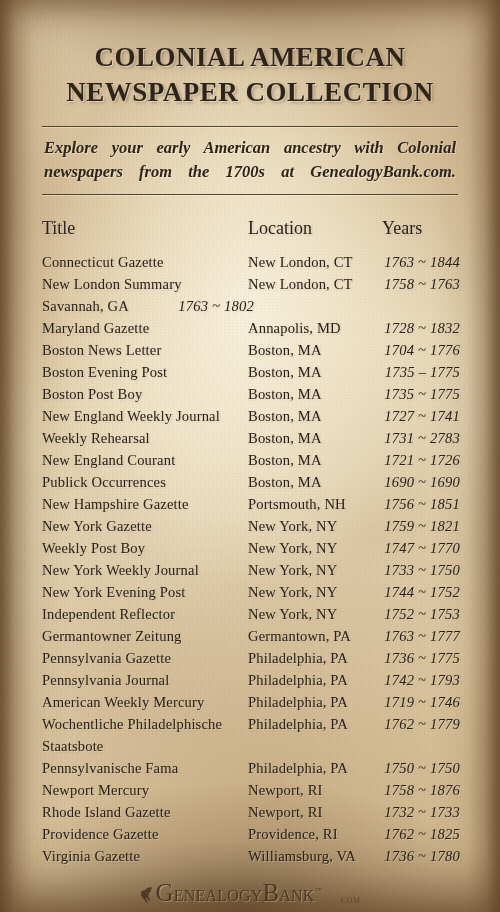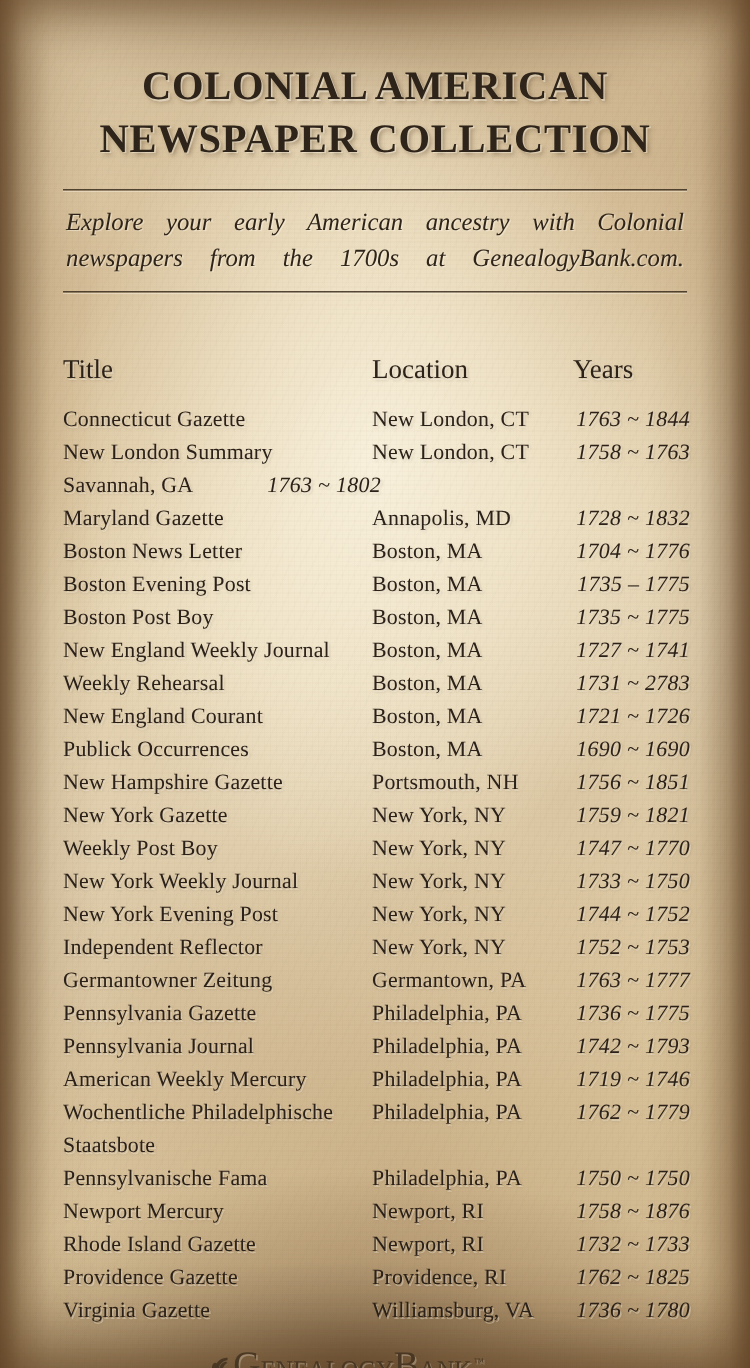"Explore your early American ancestry" .tagline { font-weight: none -> bold }
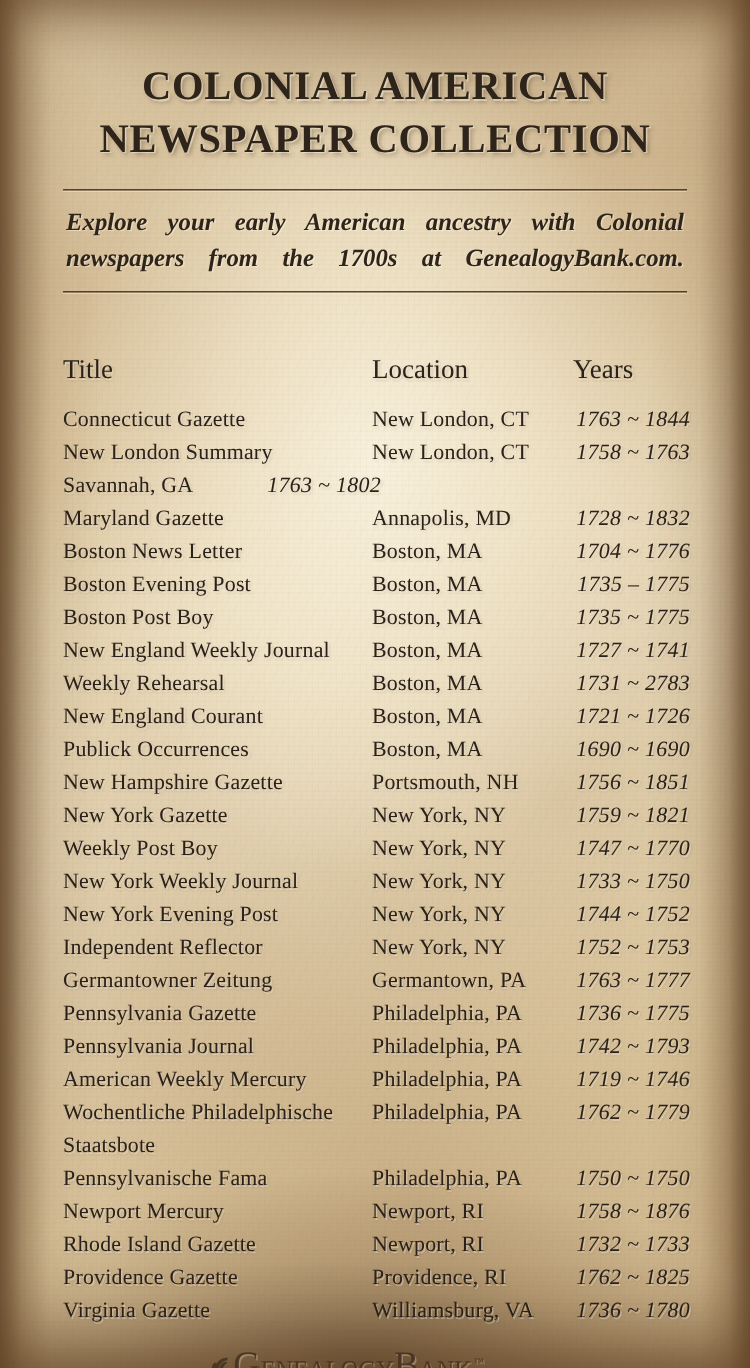"Title" .table { margin-top: 40px -> 22px }
